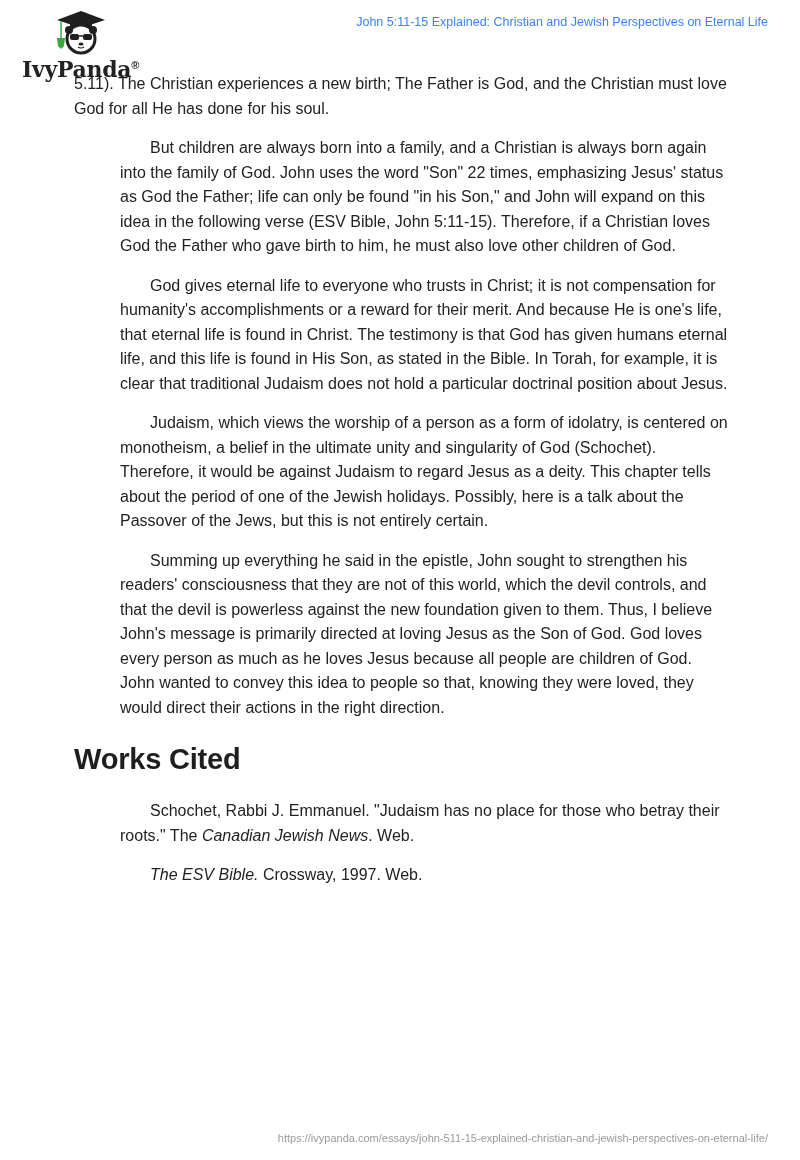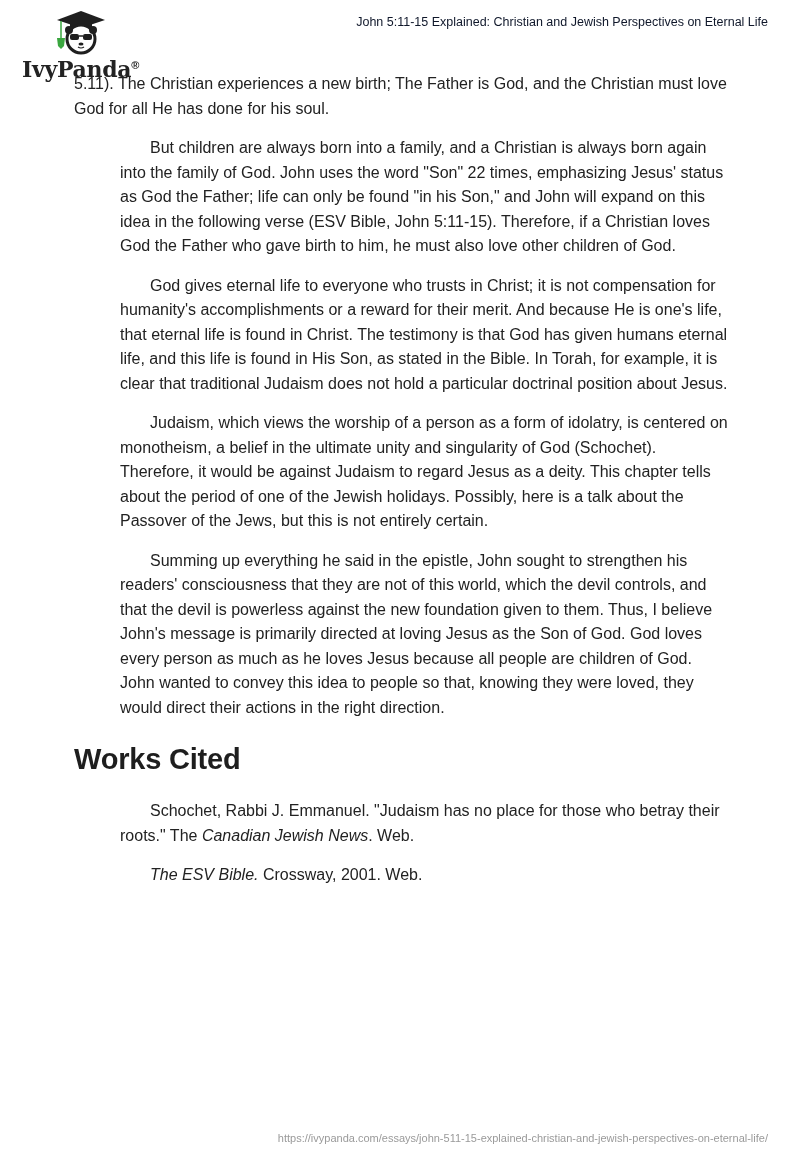"John 5:11-15 Explained: Christian and" .doc-title { color: #0f172a -> #3b82f6 }
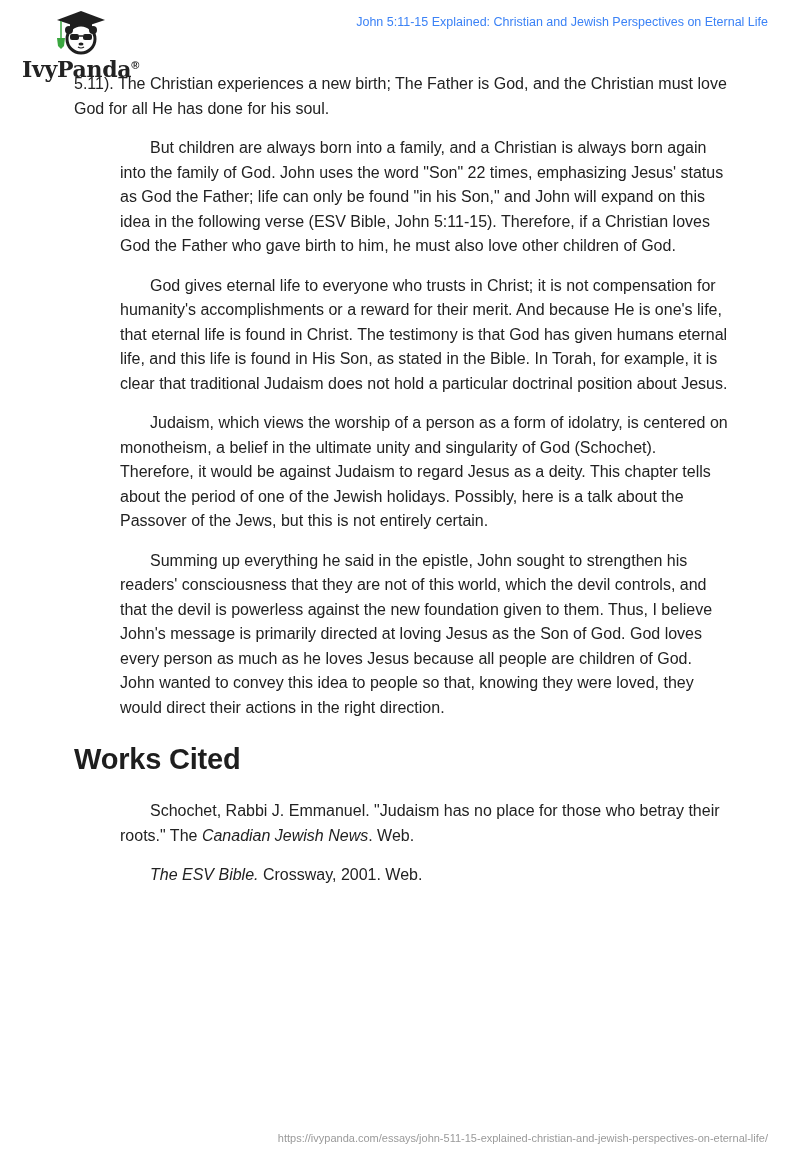"Crossway, 2001. Web." span { text: 2001 -> 1997 }
